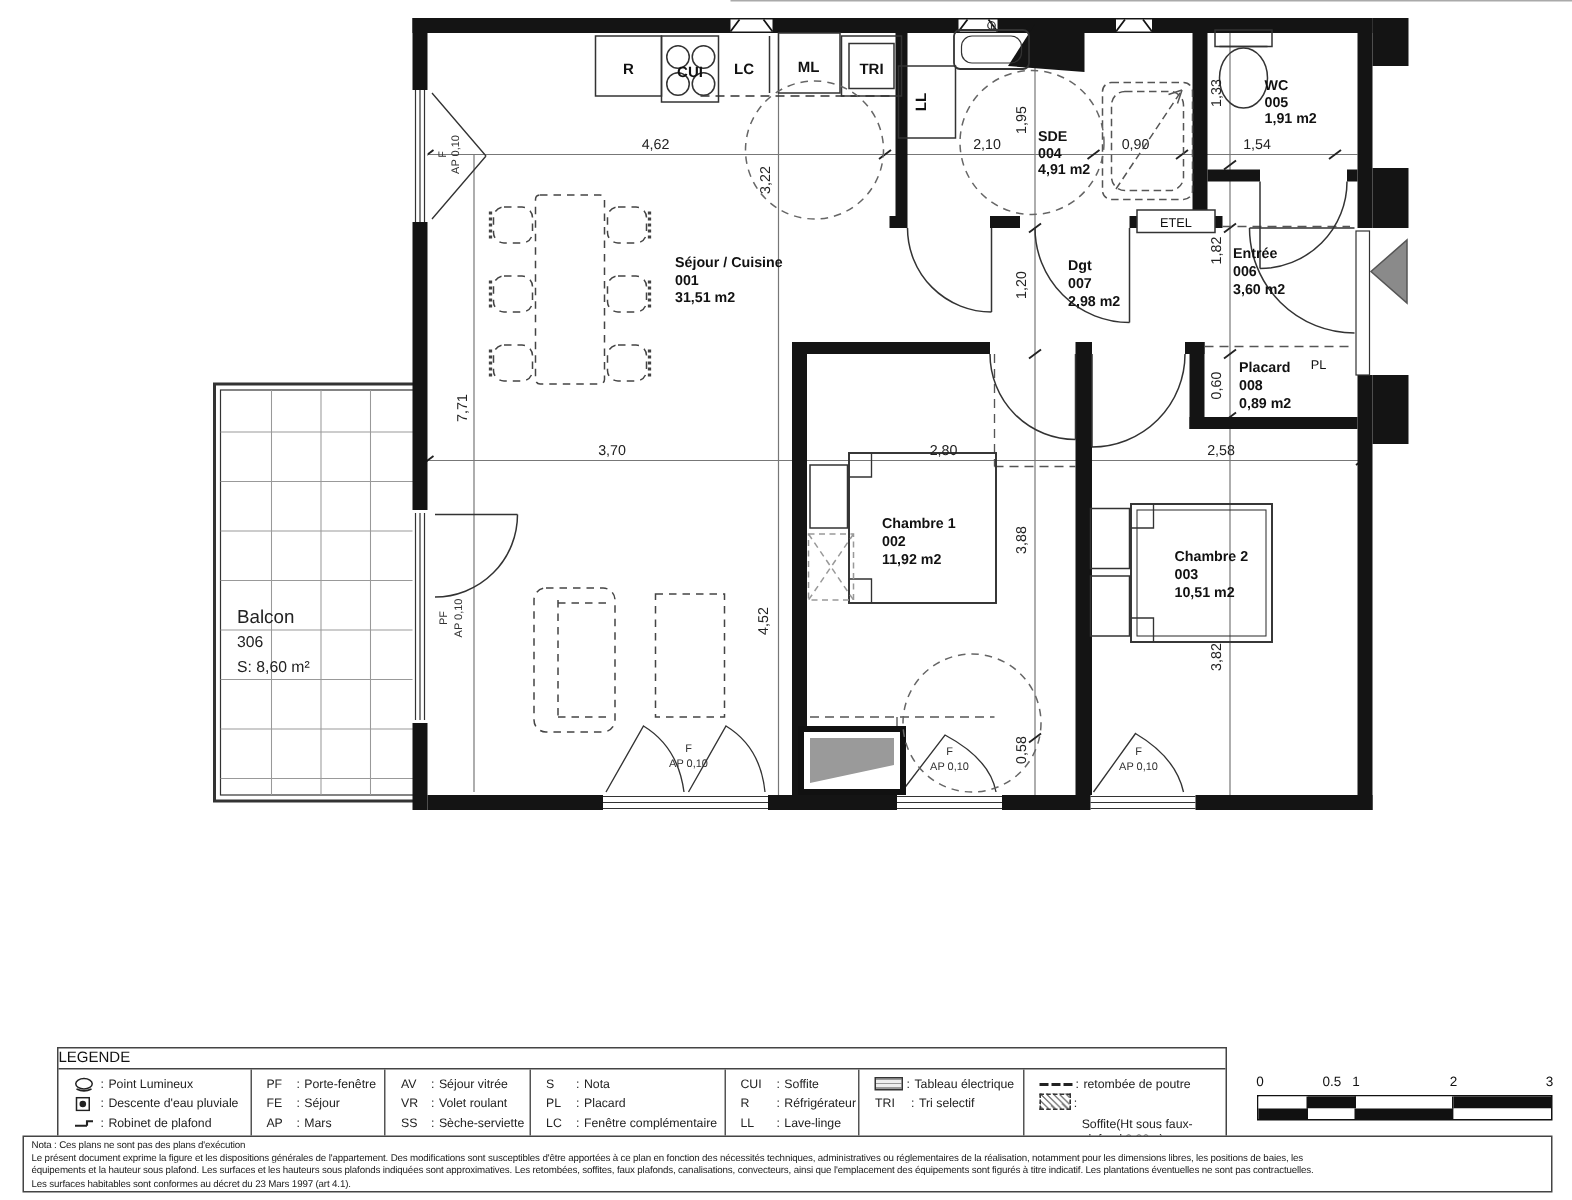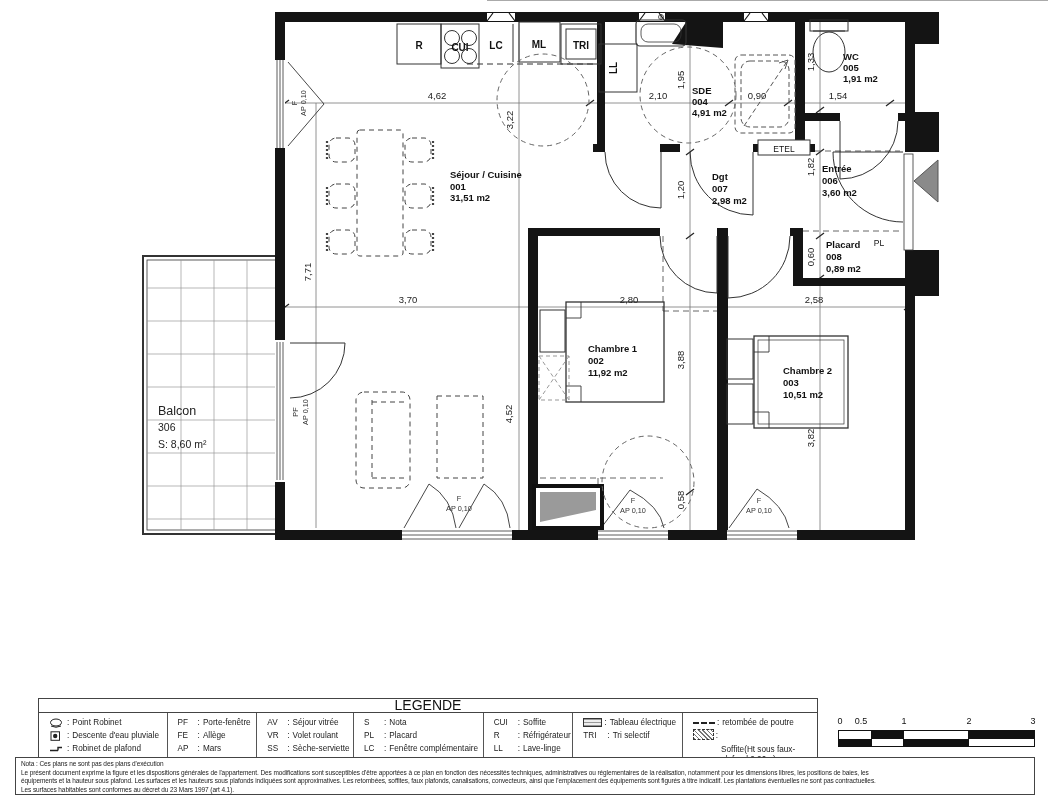"LEGENDE" #legend .ttl { font-size: 14px -> 10px; text-align: center -> left }
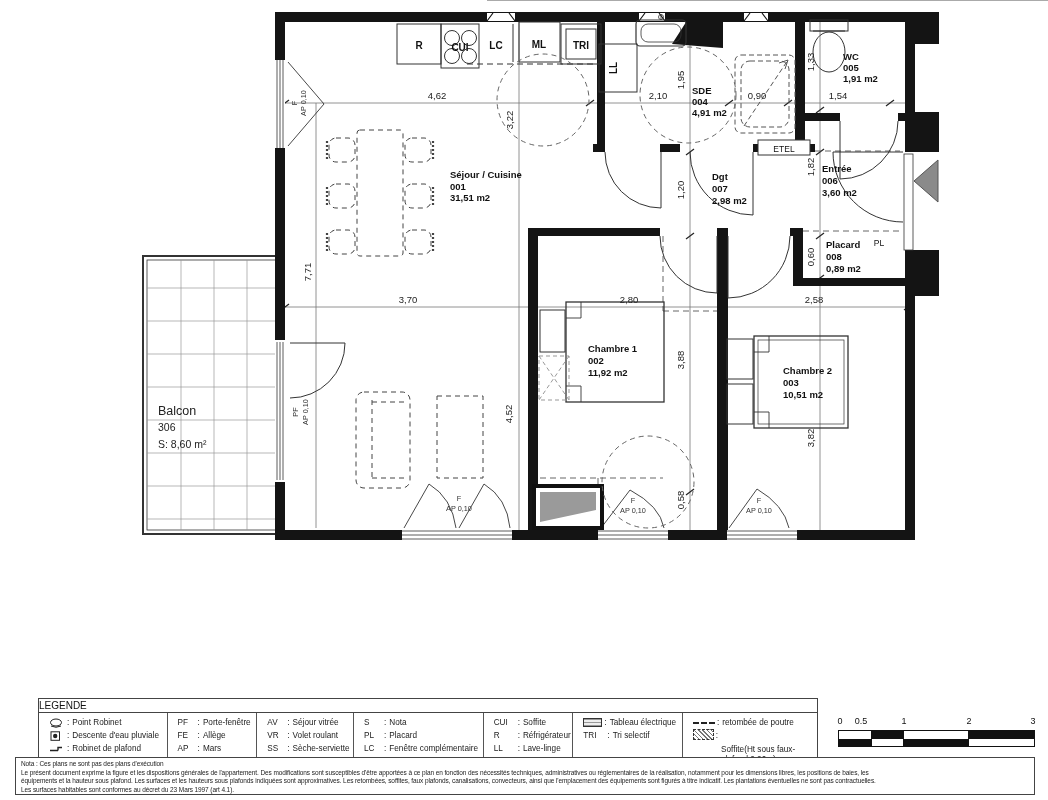"Point Robinet" span { text: Robinet -> Lumineux }
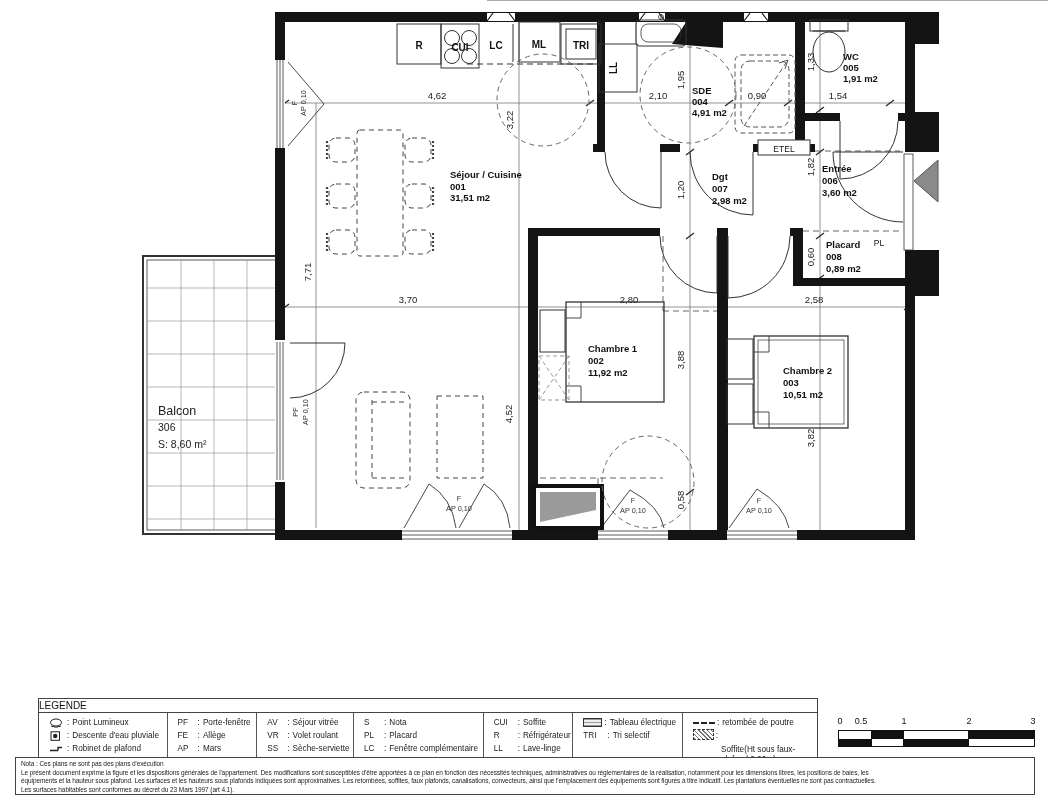"0.5" span.lbl { left: 23px -> 50px }
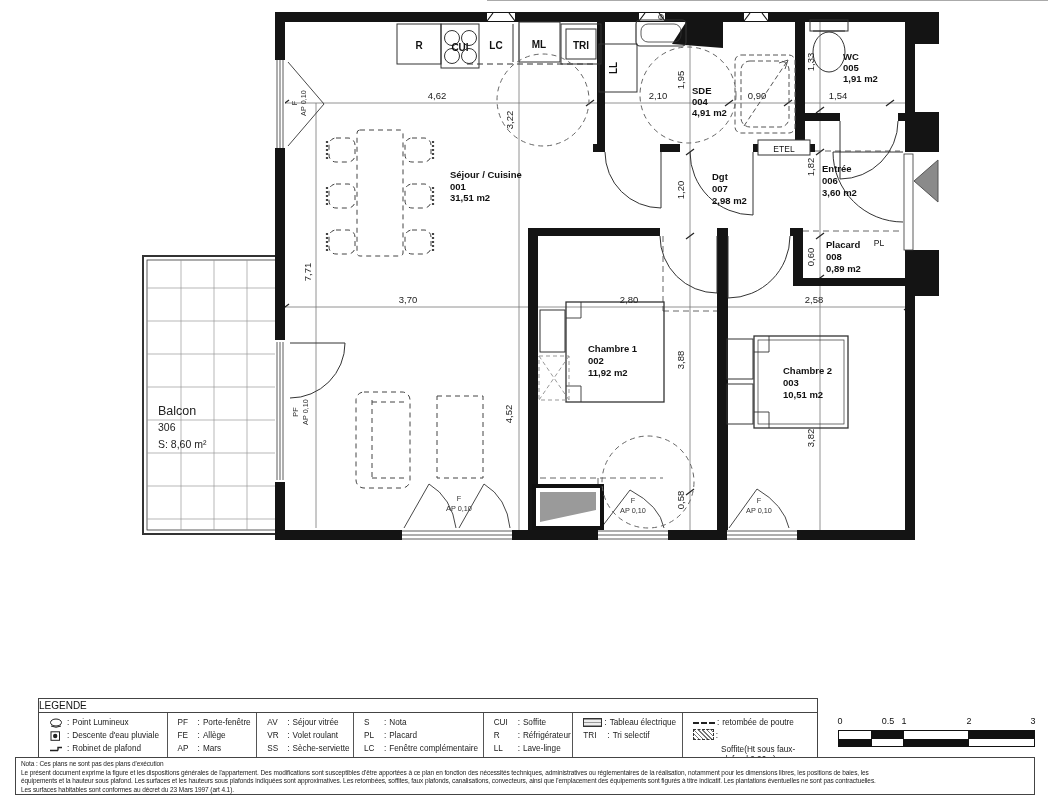"Allège" span { text: Allège -> Séjour }
